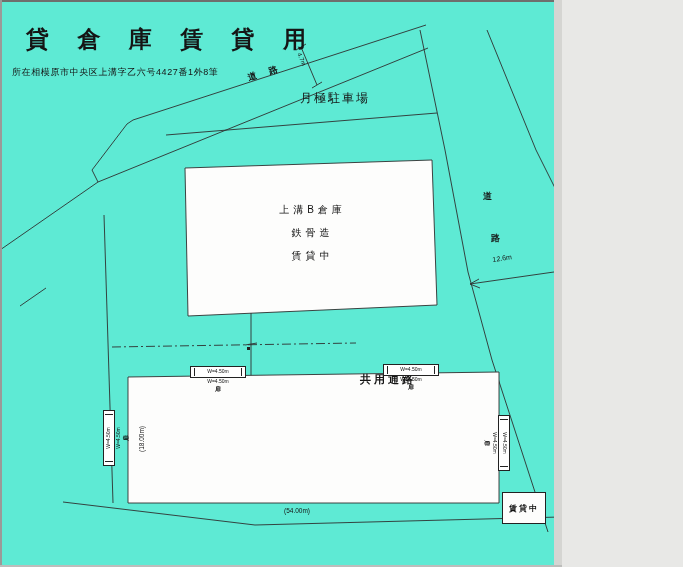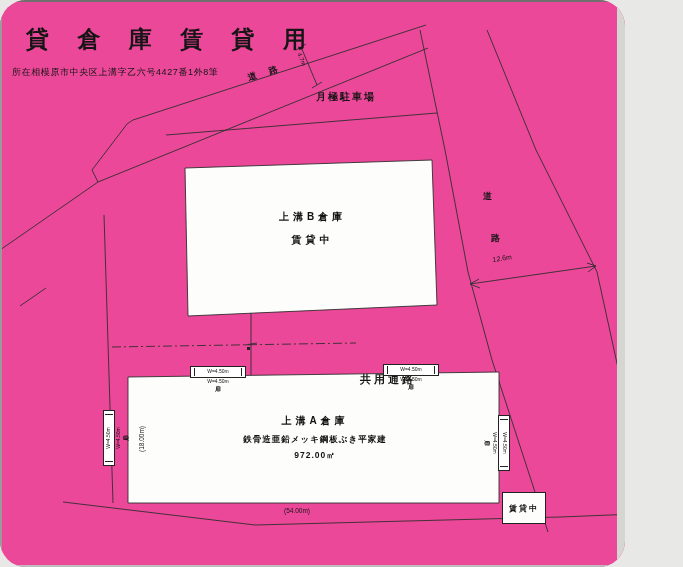"貸 倉 庫 賃 貸" .canvas { background: #ec4899 -> #5eead4; border-radius: 26px -> none; width: 625px -> 562px }
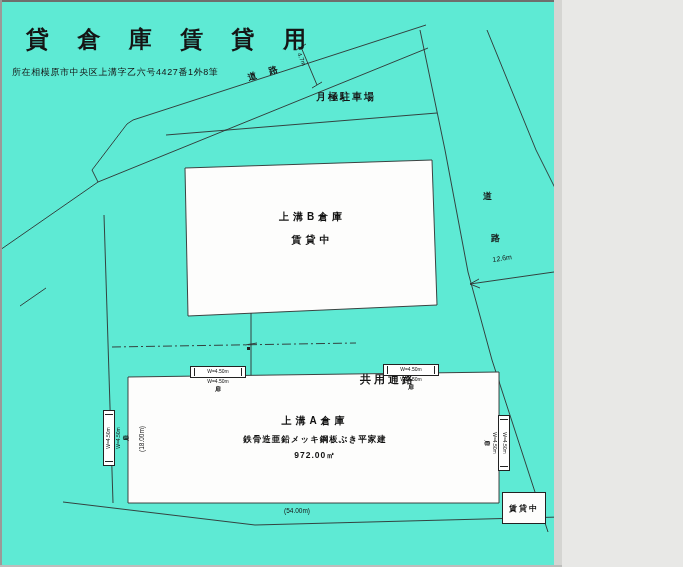"月極駐車場" .parking-label { font-size: 10px -> 12px; font-weight: bold -> normal; left: 316px -> 300px }
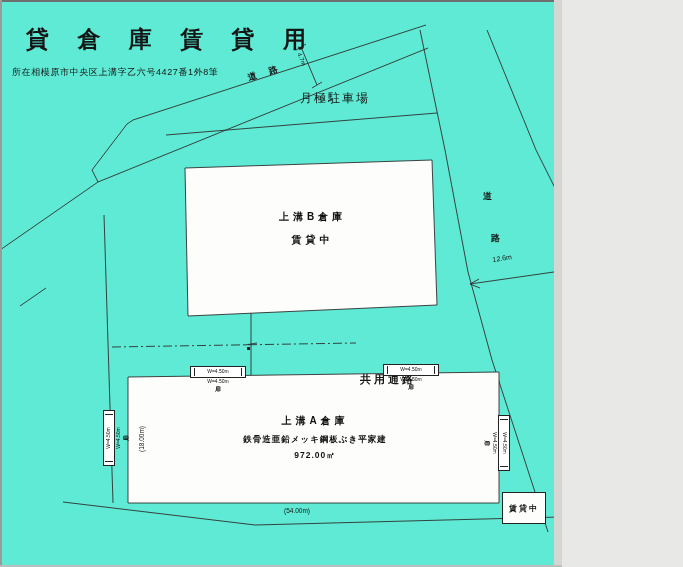"上溝B倉庫" .bldgB-text { font-weight: bold -> normal; margin-top: 7px -> none }
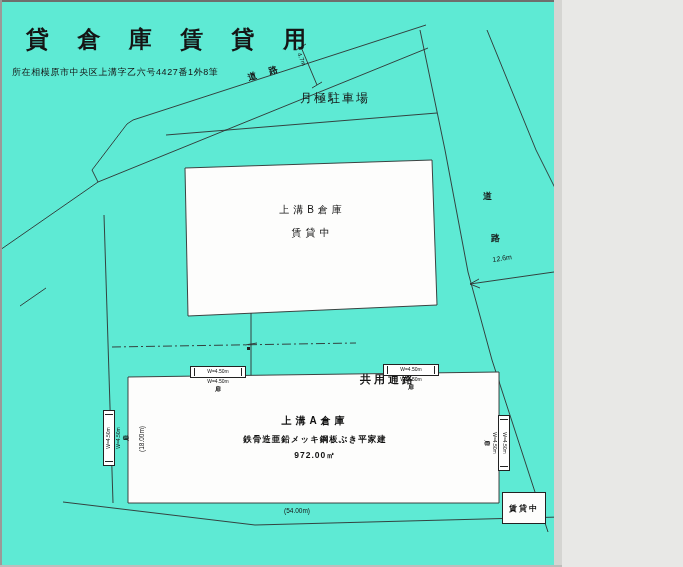"鉄骨造" div { html: none -> <div>鉄骨造</div> }
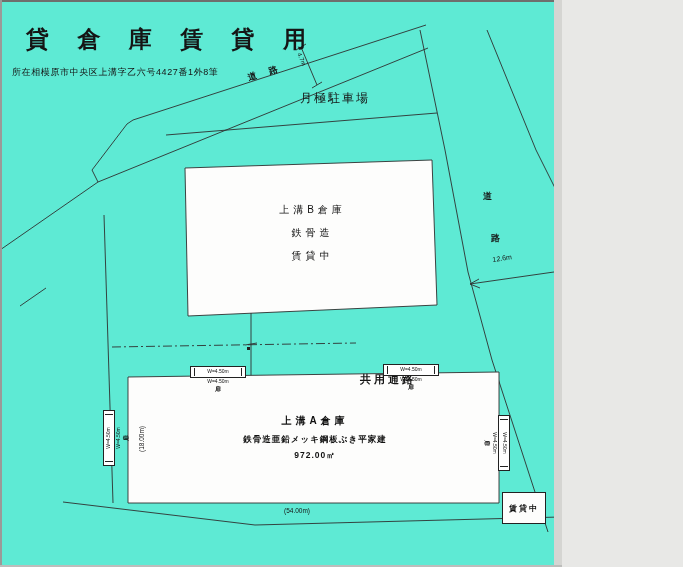"上溝A倉庫" div.bldgA-text { html: <div> <div>上溝A倉庫</div> <div>鉄骨造亜鉛メッキ鋼板ぶき平家建</div> <div>972.00㎡</div> </div> -> none }
